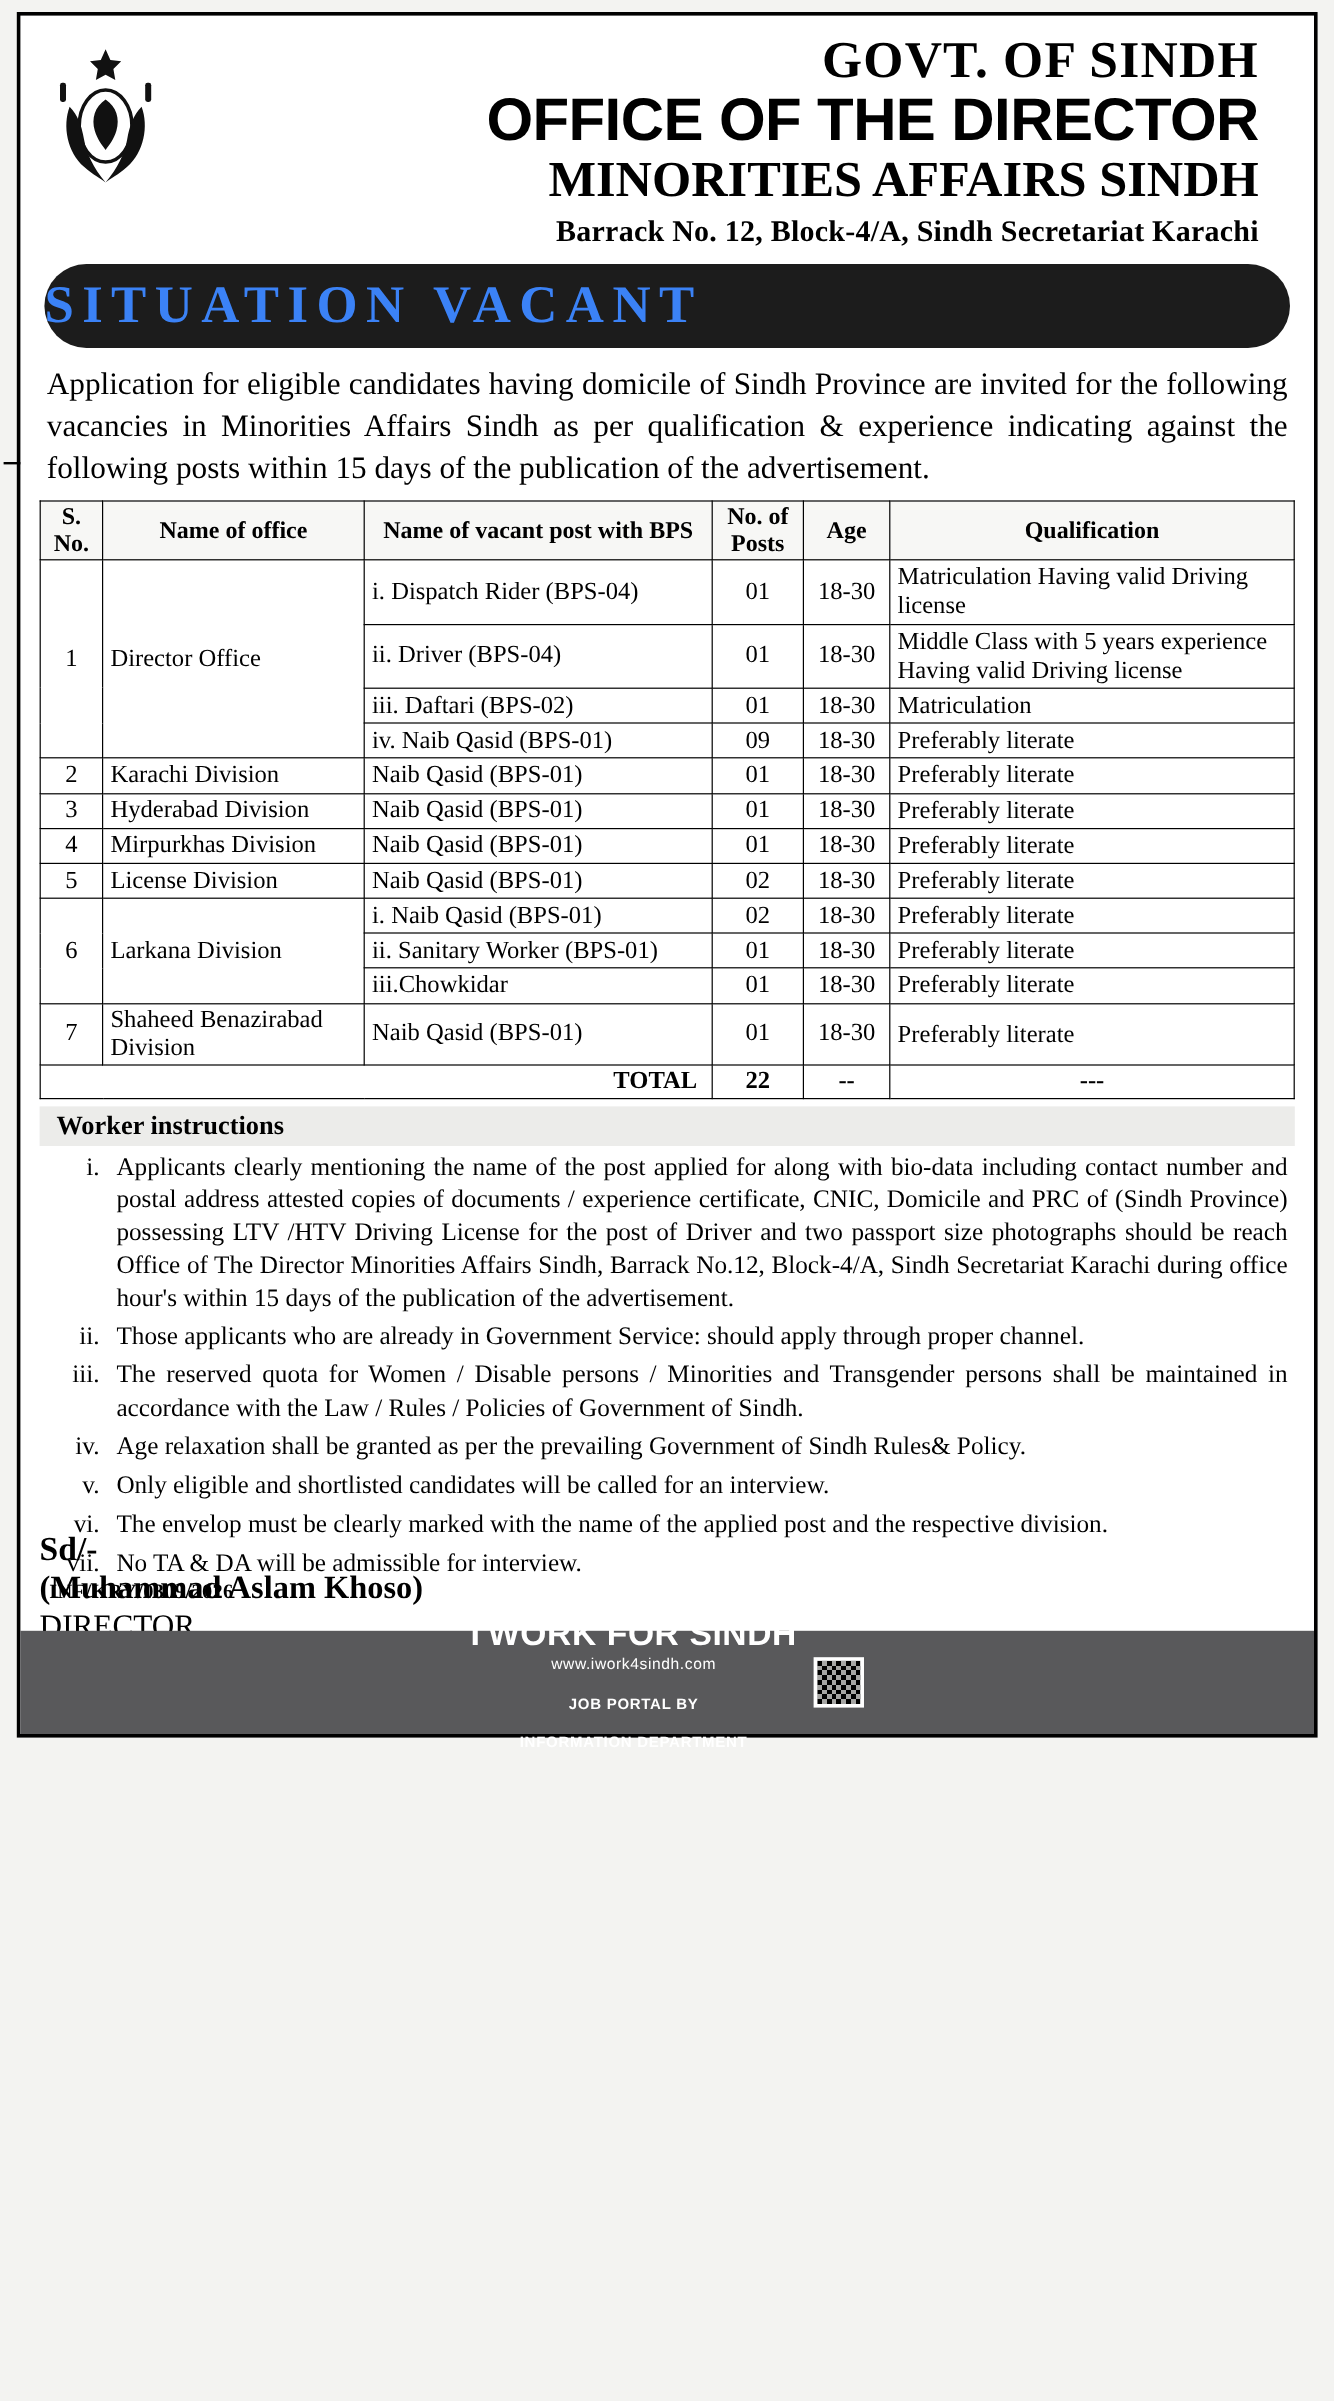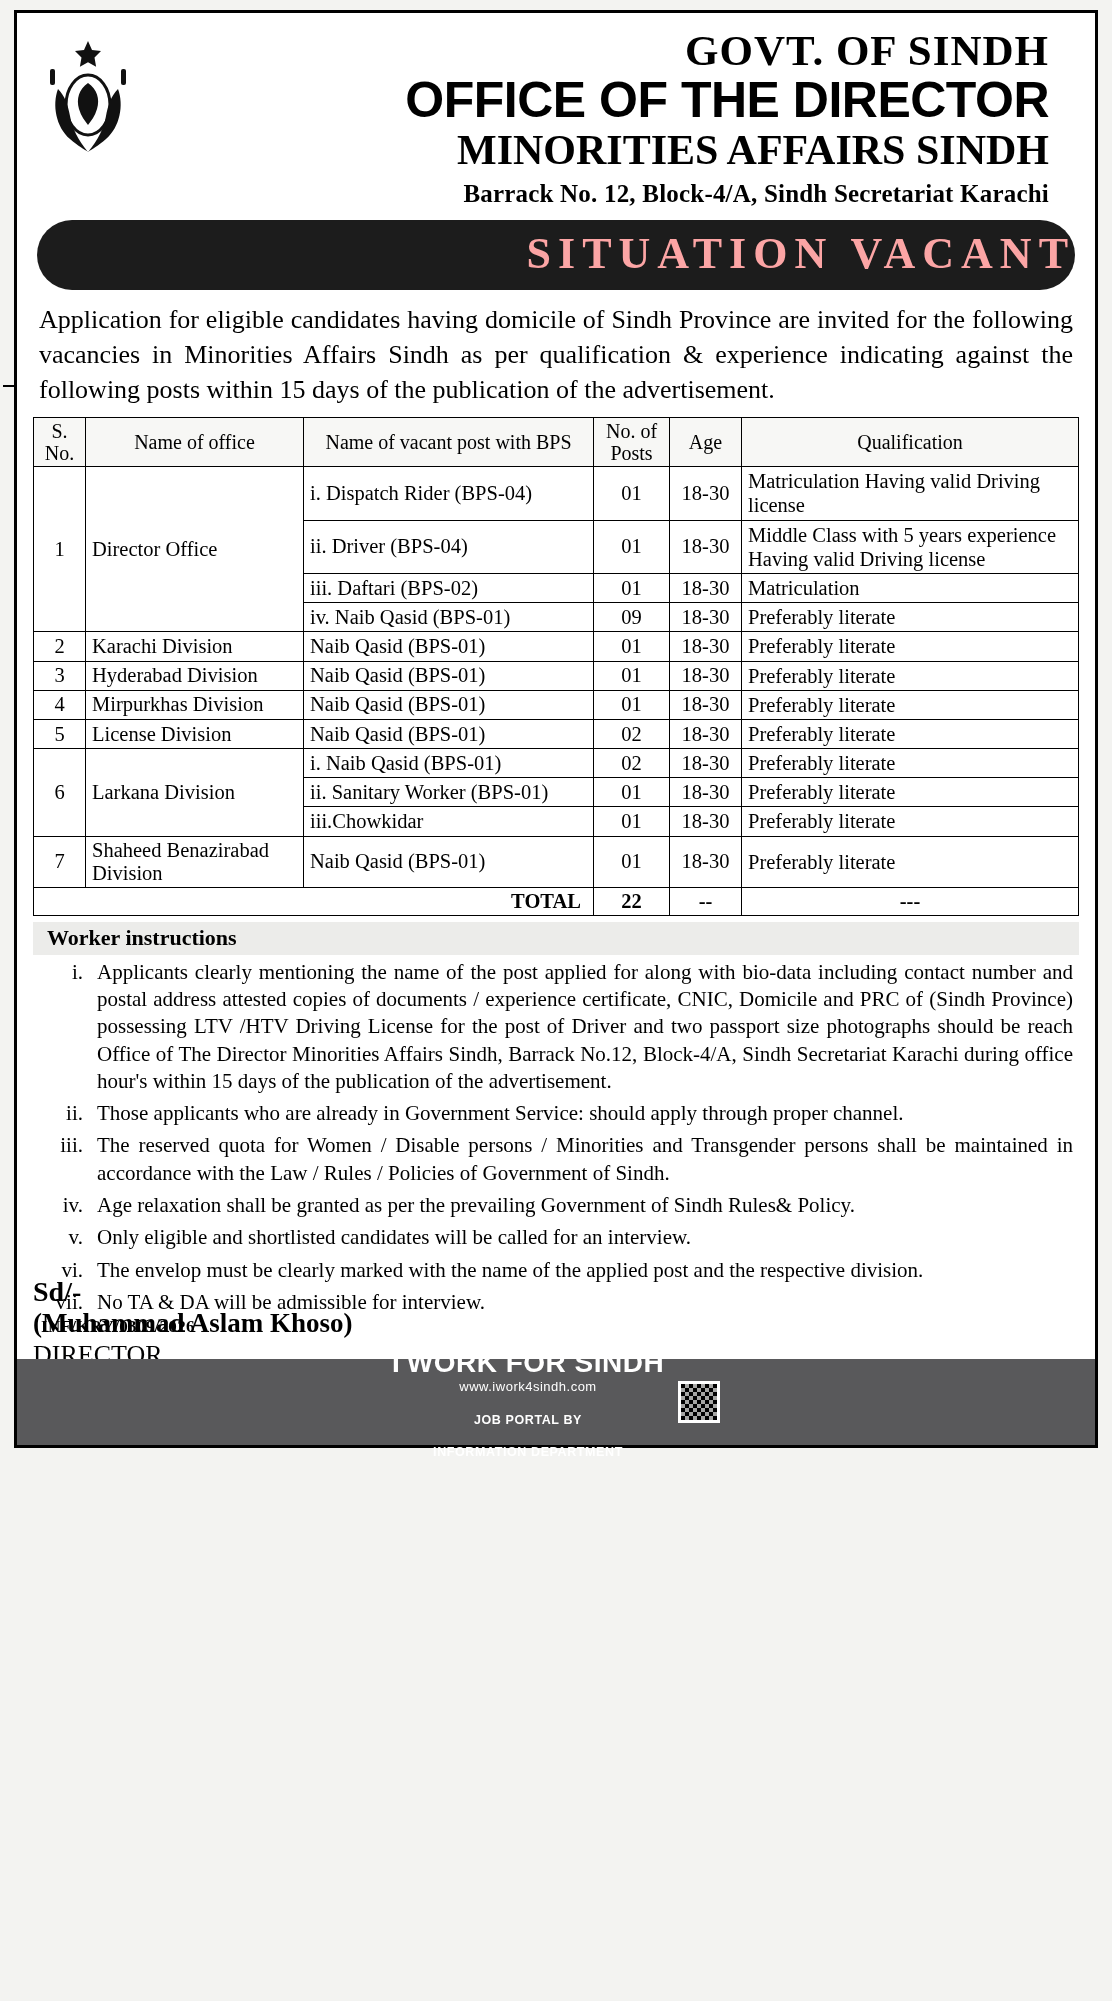"SITUATION VACANT" .banner { color: #fca5a5 -> #3b82f6; text-align: right -> left }
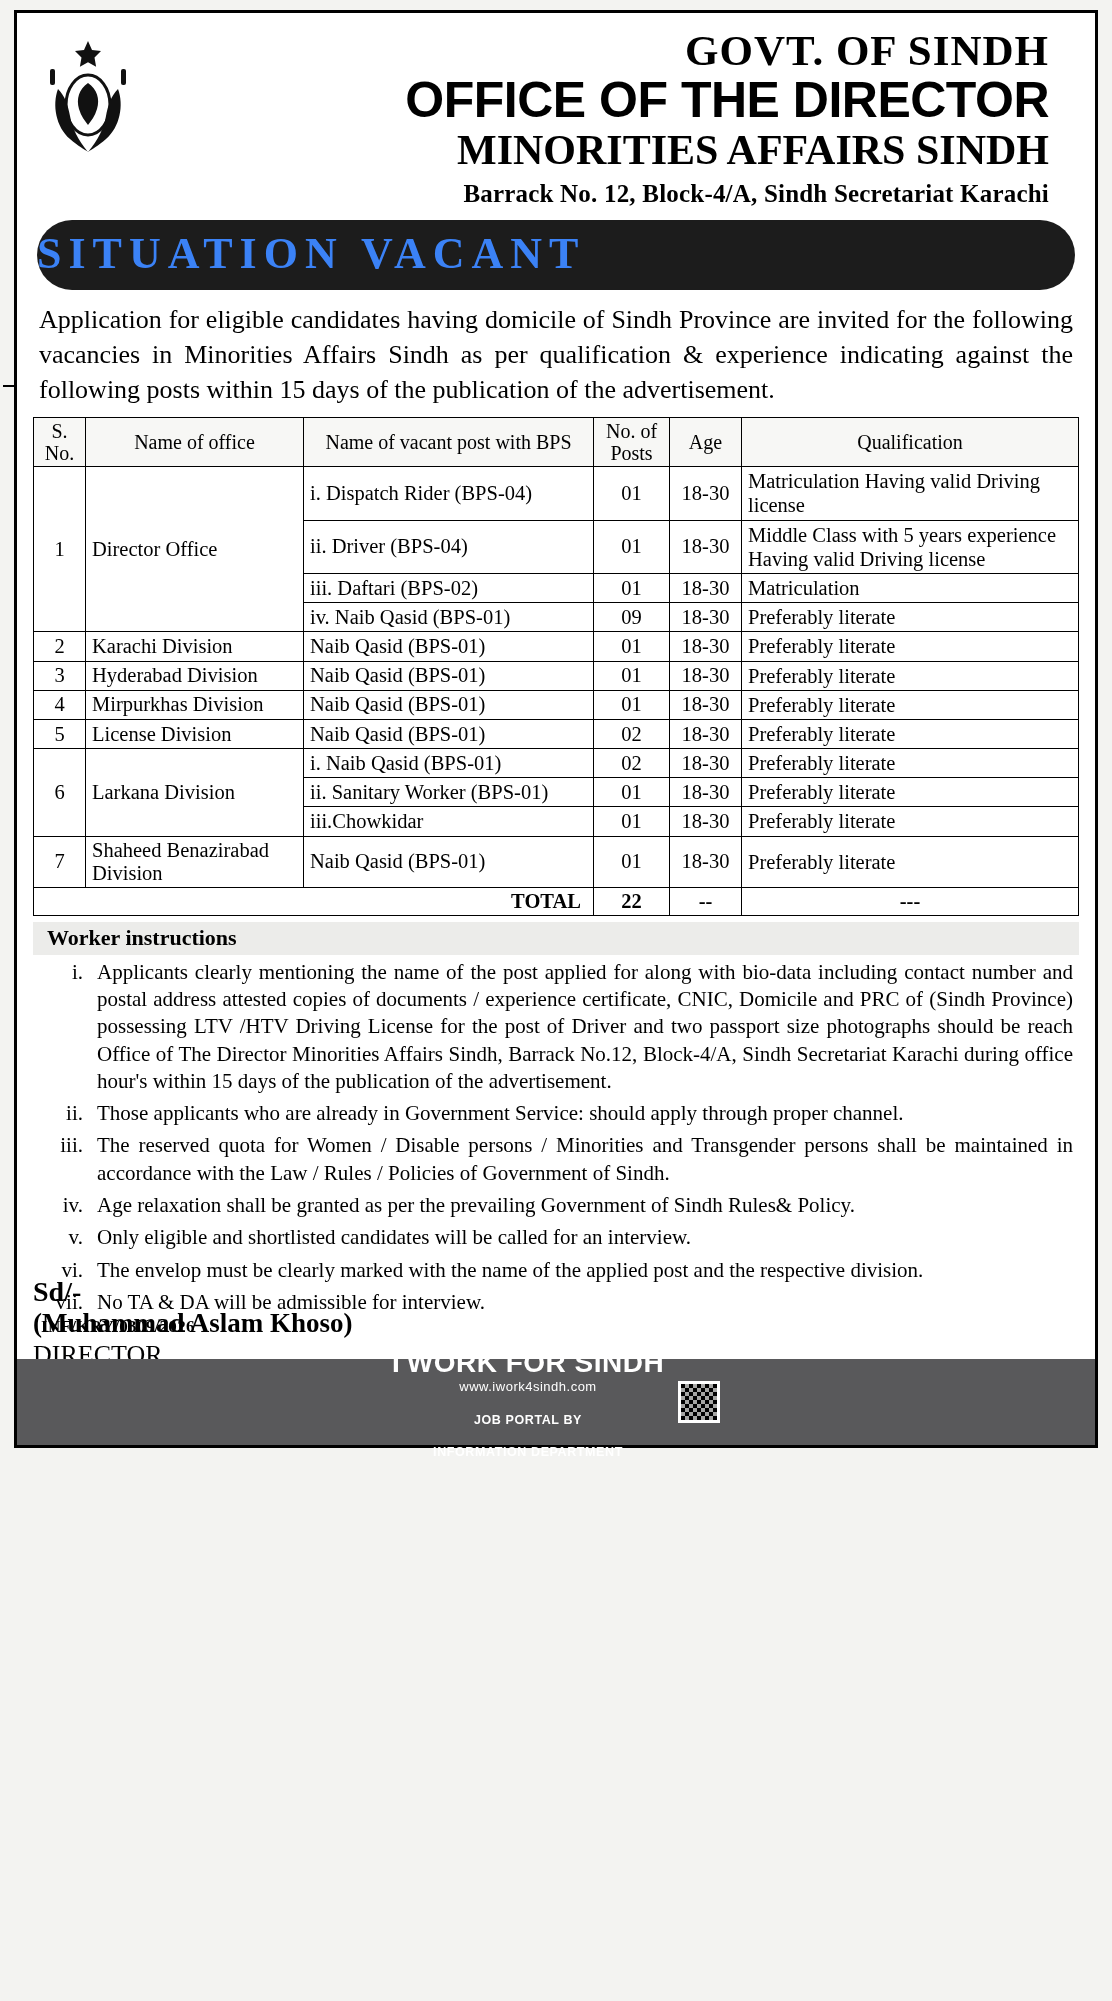"S. No." table.jobs th { font-weight: normal -> bold }
